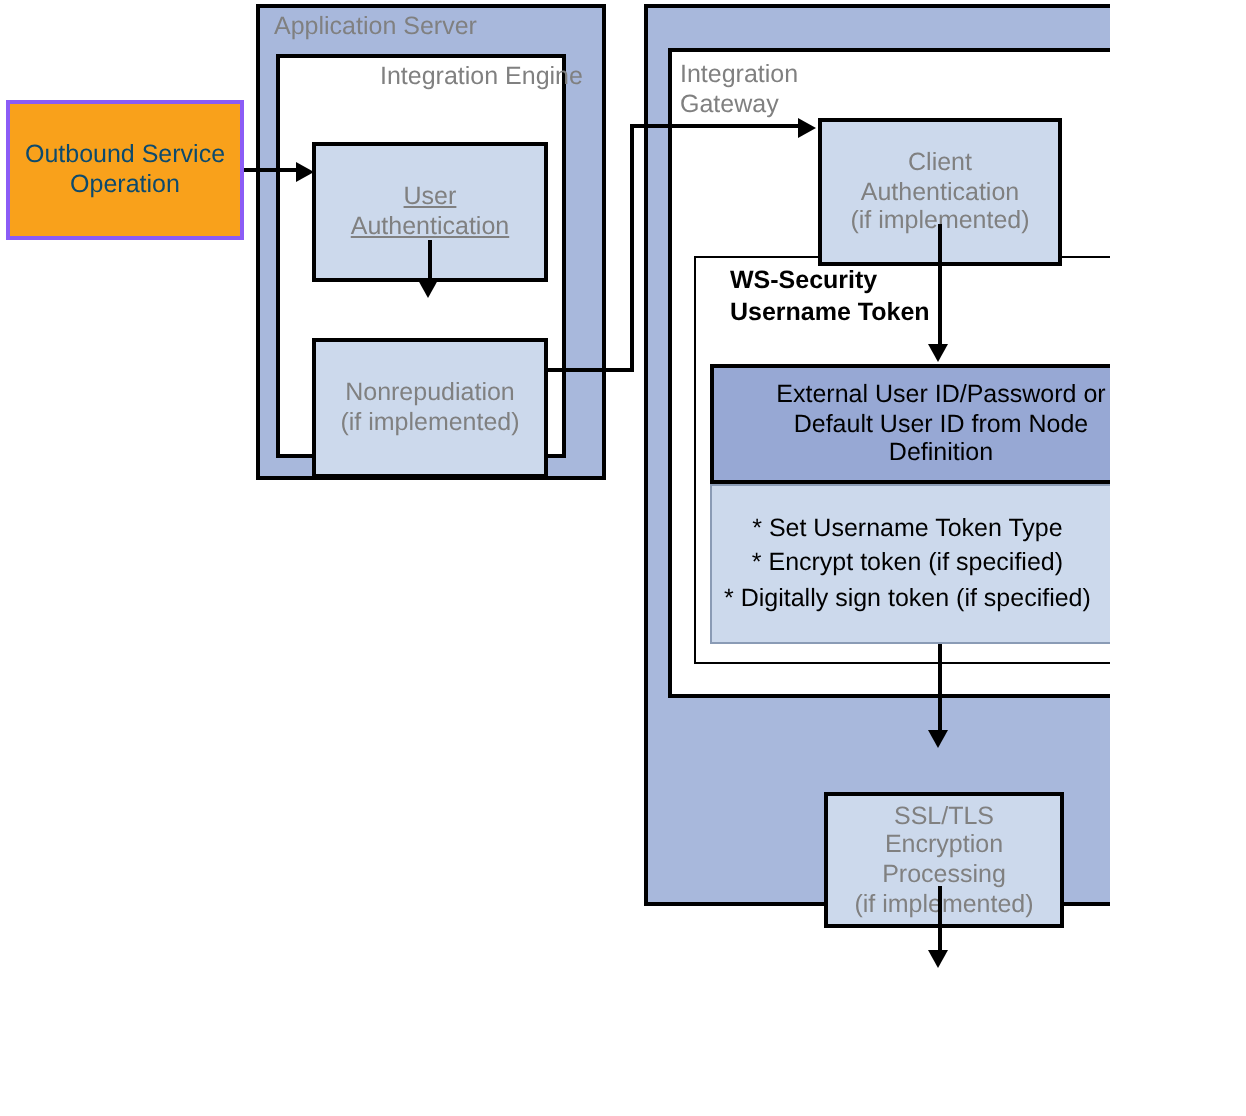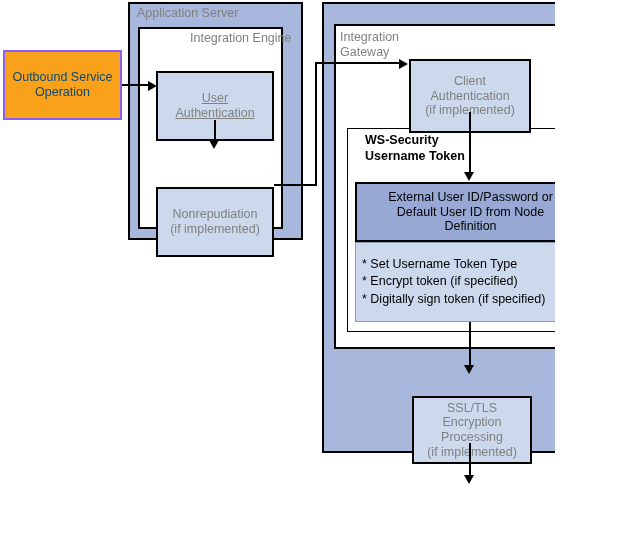"Nonrepudiation" div.node { top: 166px -> 148px }
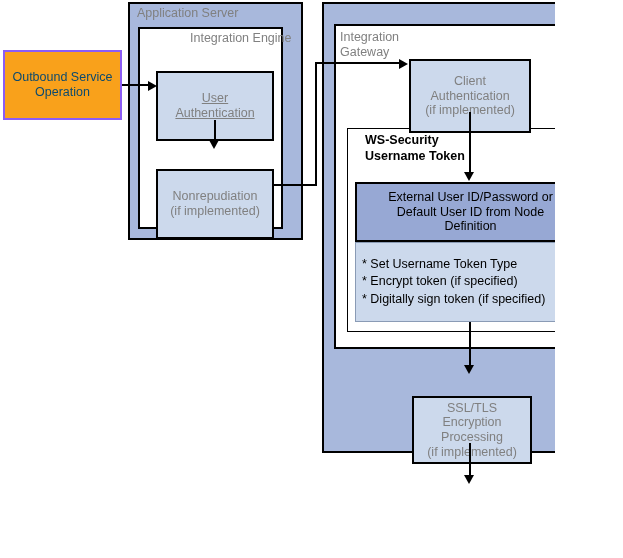"* Set Username Token Type" div.node { text-align: none -> center }
